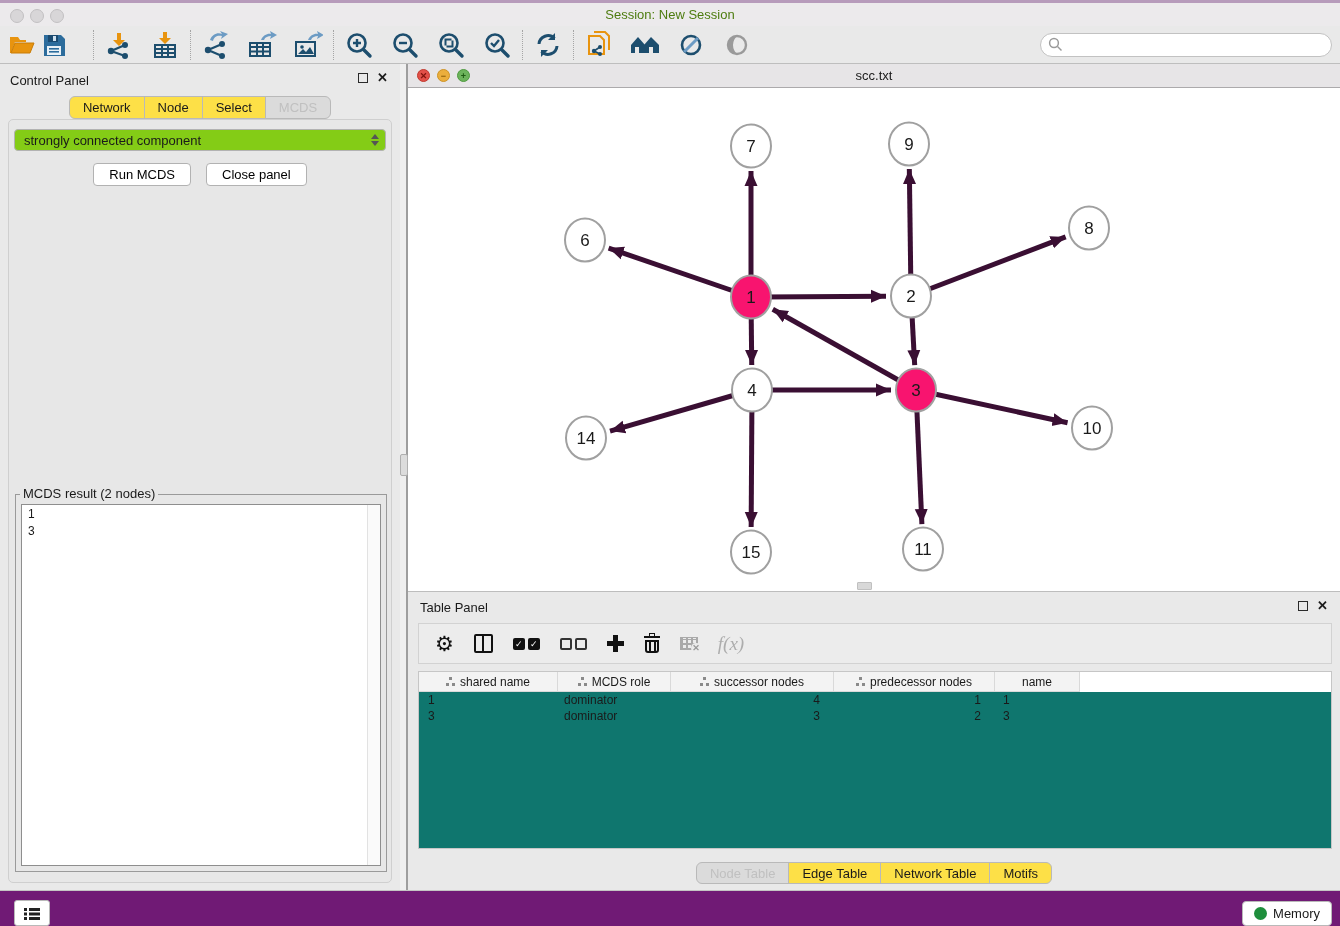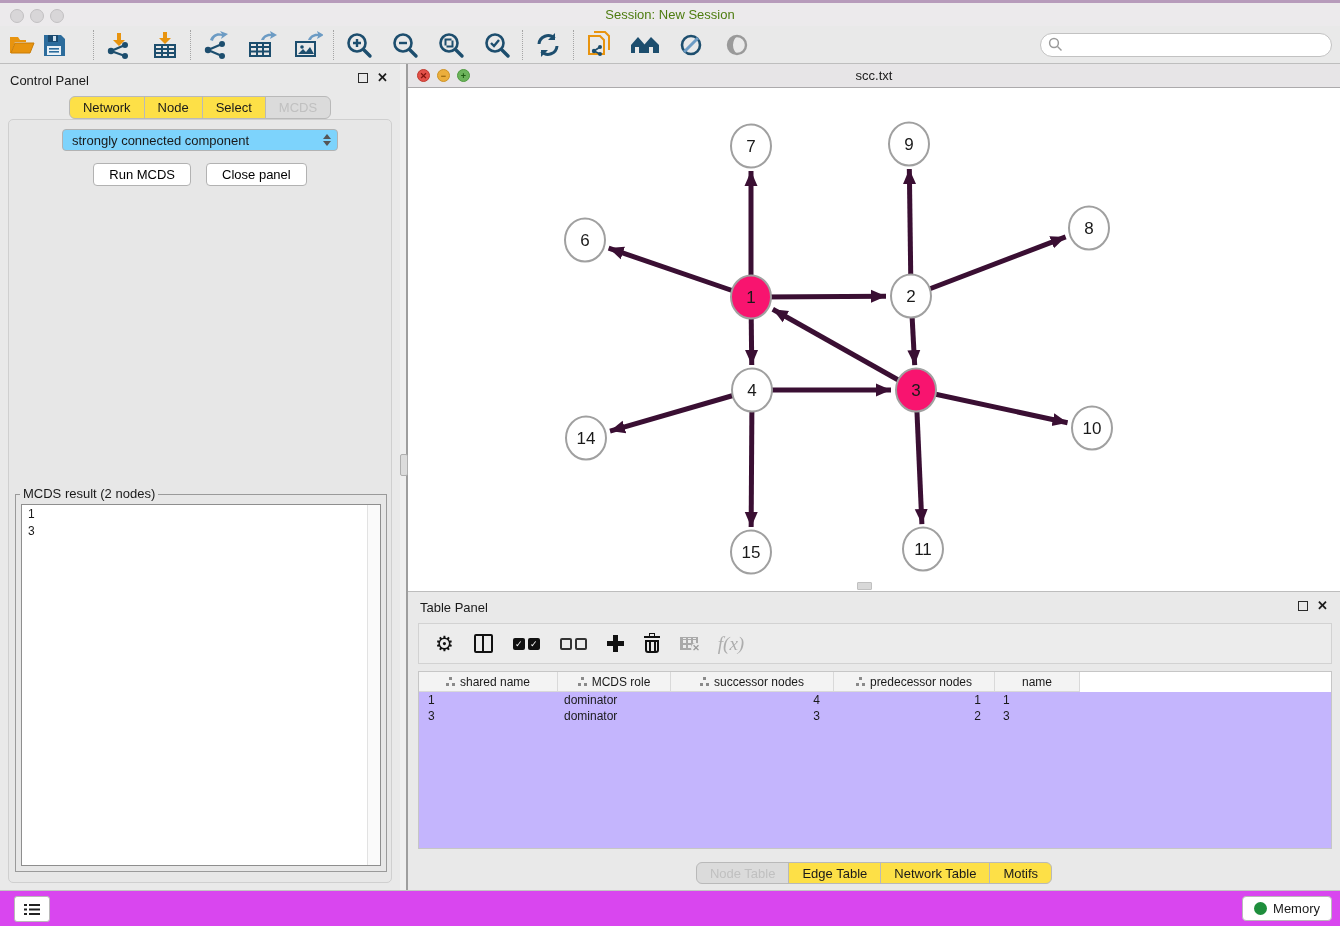"strongly connected component" .criterion-select { background: #7dd3fc -> #84cc16; width: 276px -> 372px }
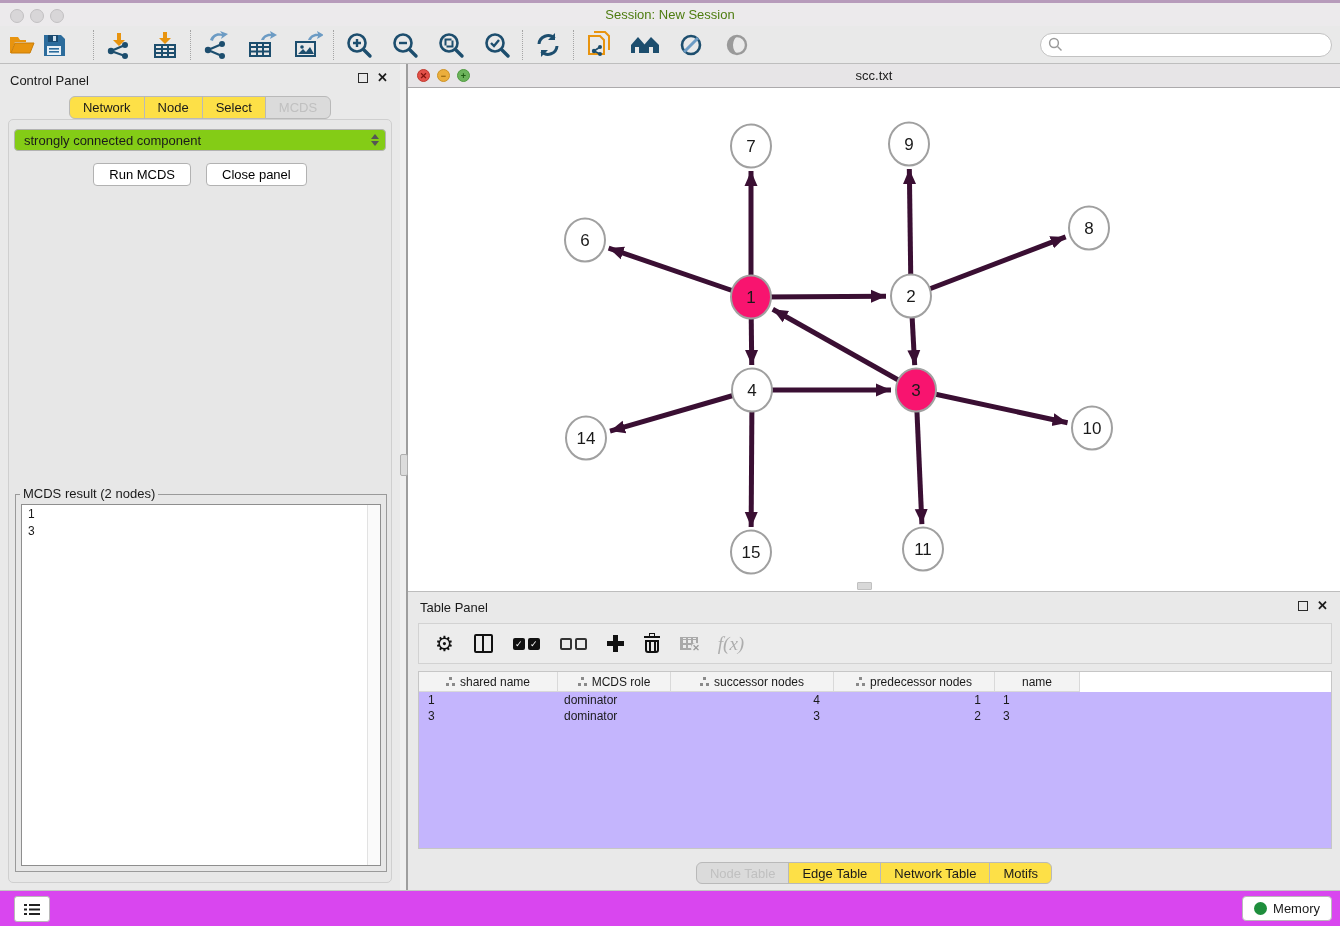"shared name" .tp-table { background: #c4b5fd -> #0f766e }
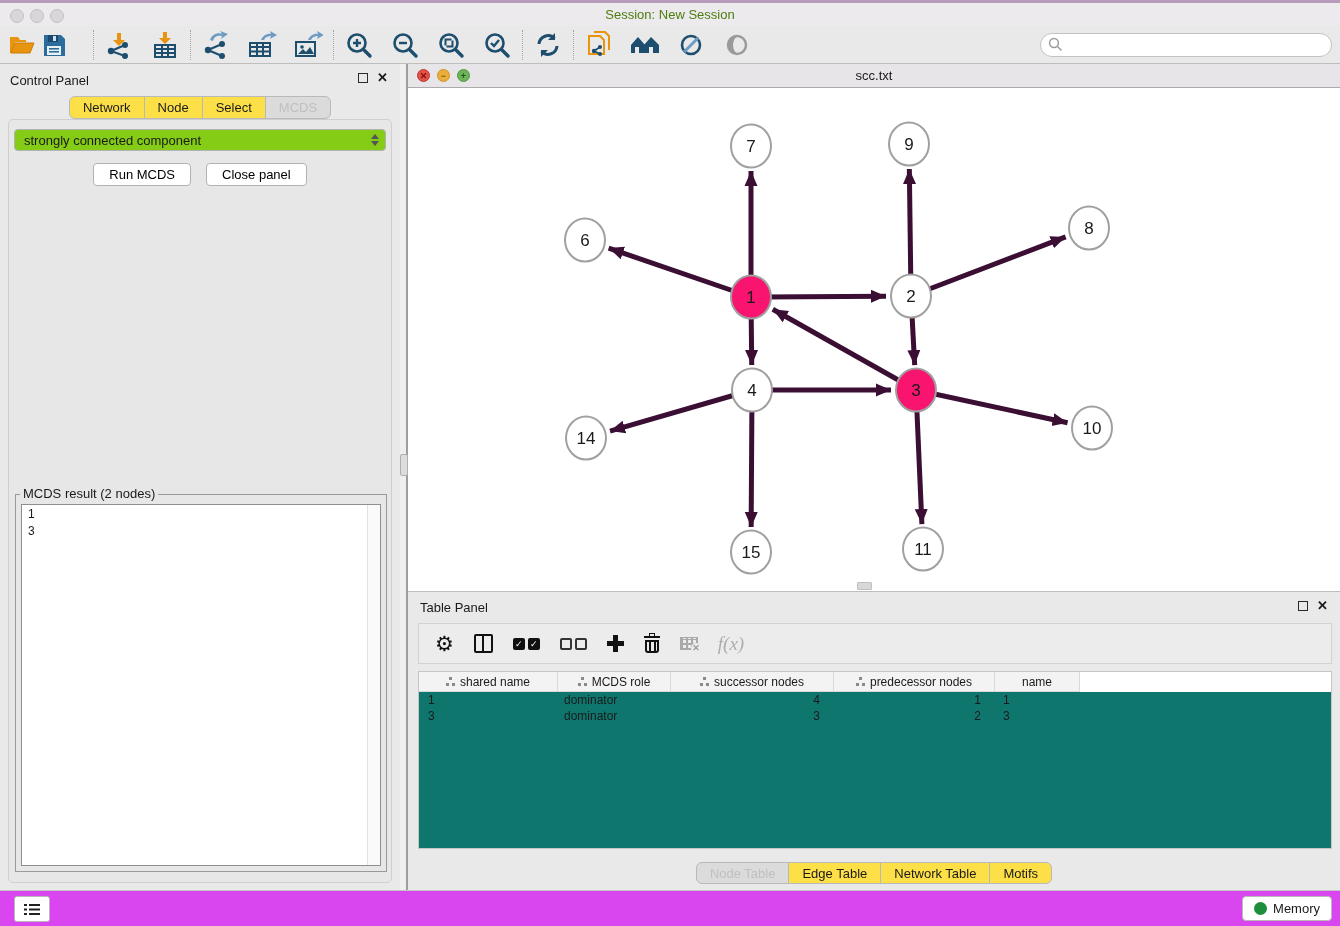"Memory" .statusbar { align-items: center -> flex-end; background: #d946ef -> #701a75 }
